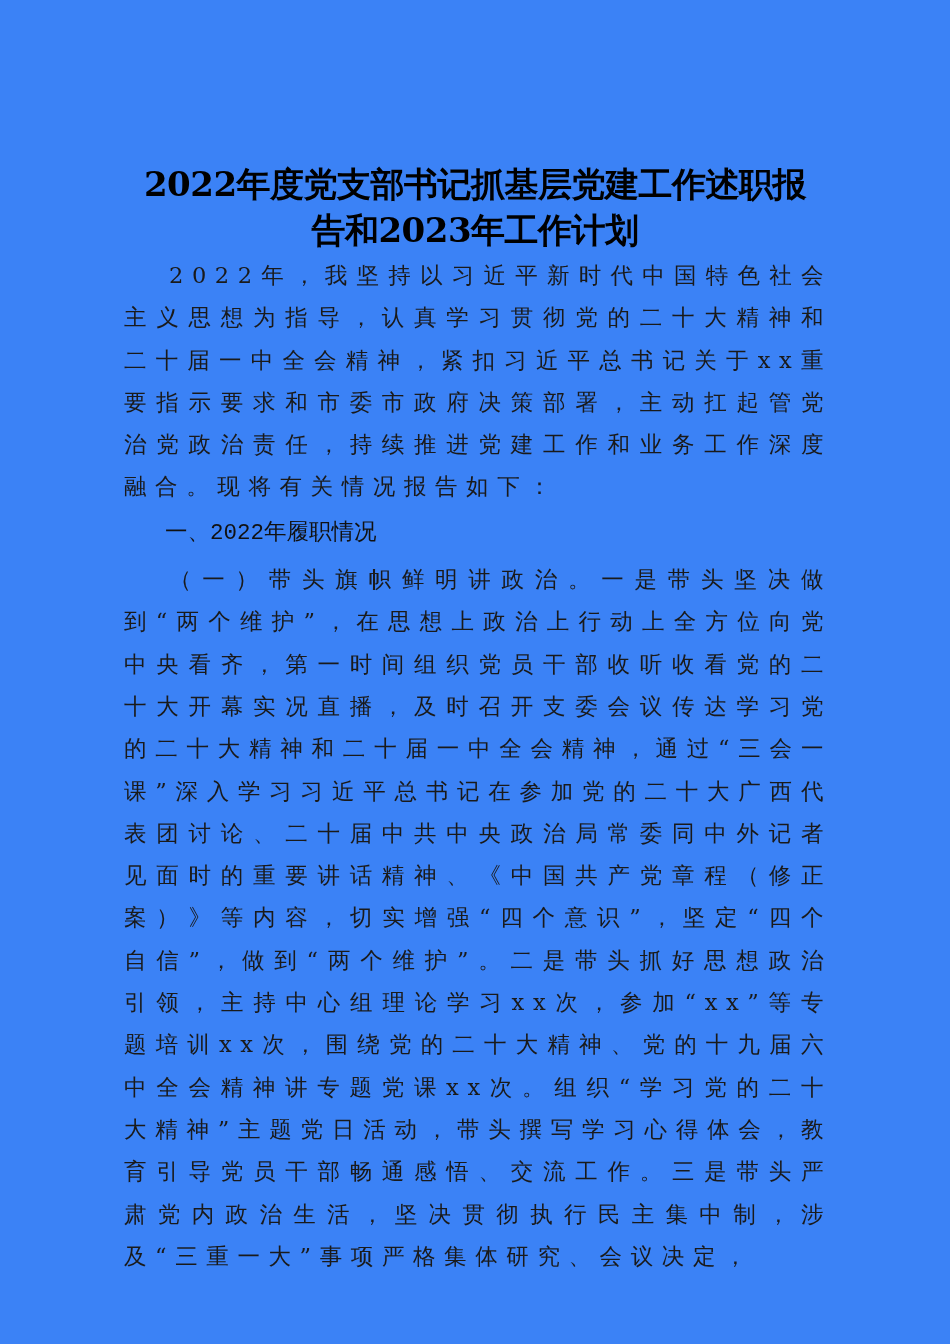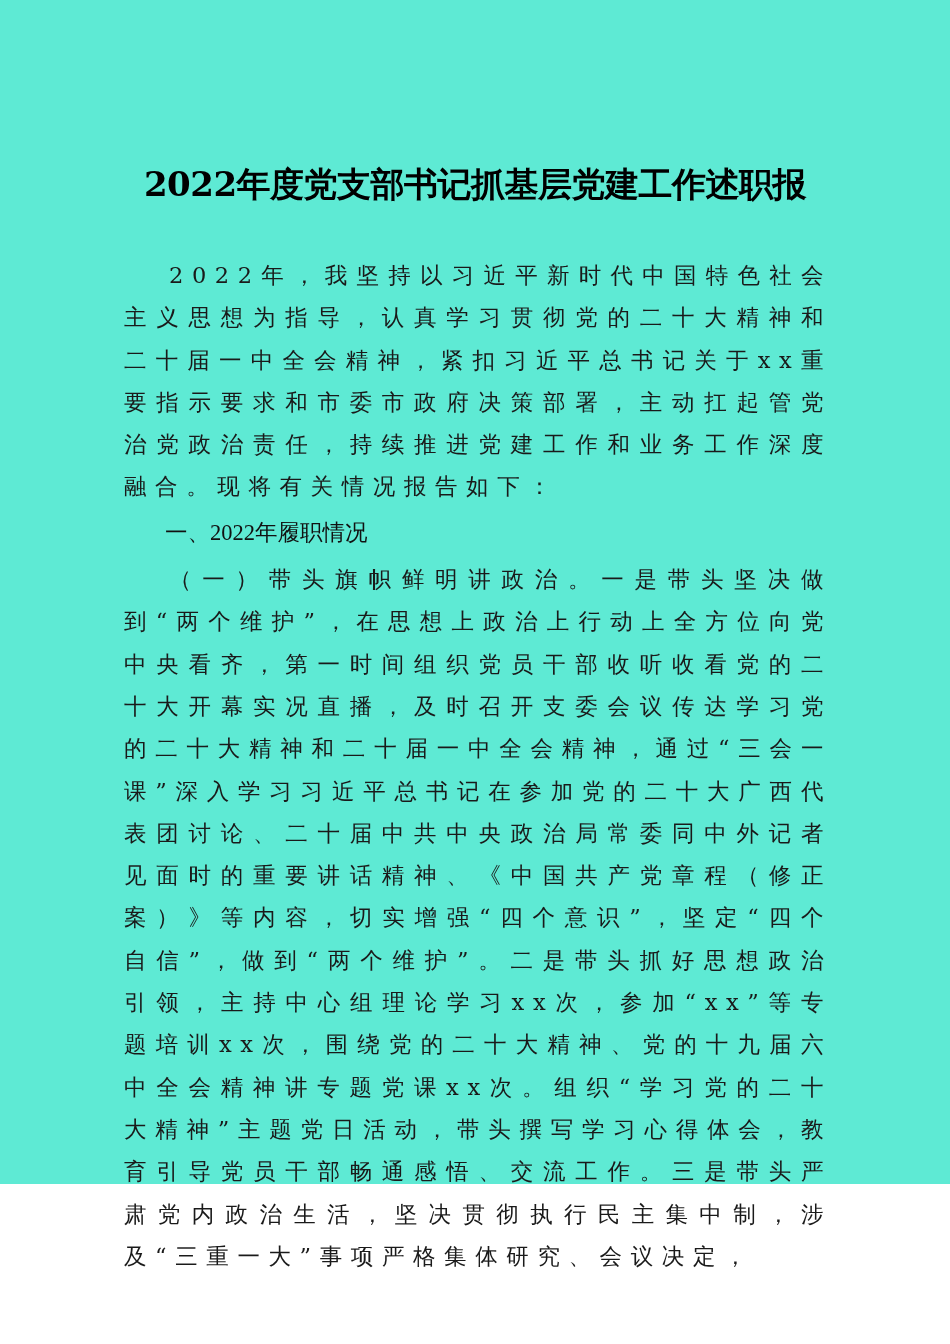"2022年度党支部书记抓基层党建工作述职报" .page { background: #5eead4 -> #3b82f6; height: 1184px -> 1344px }
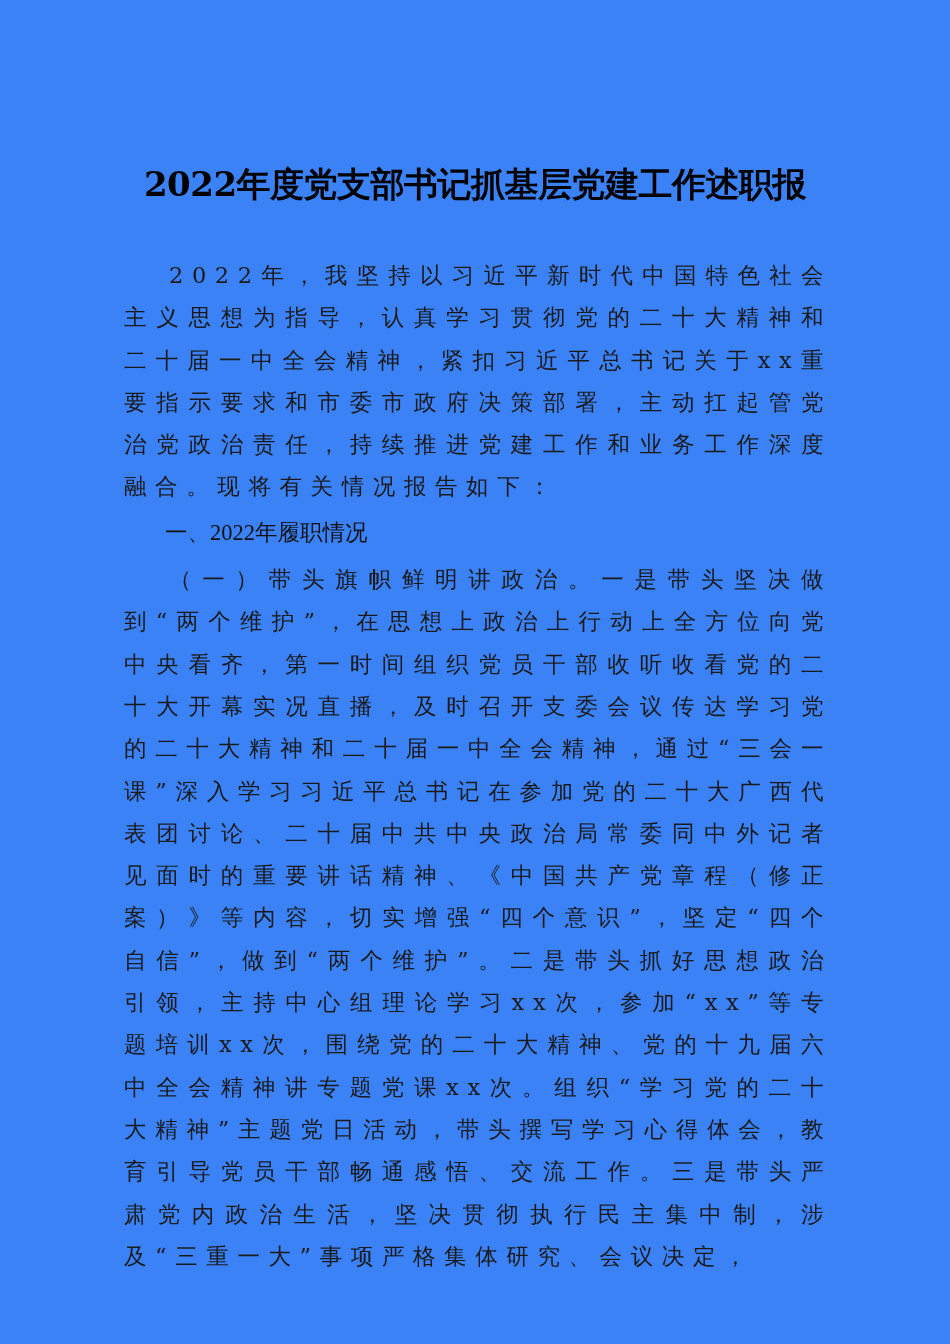"告和2023年工作计划" span { html: none -> <span>告和2023年工作计划</span> }
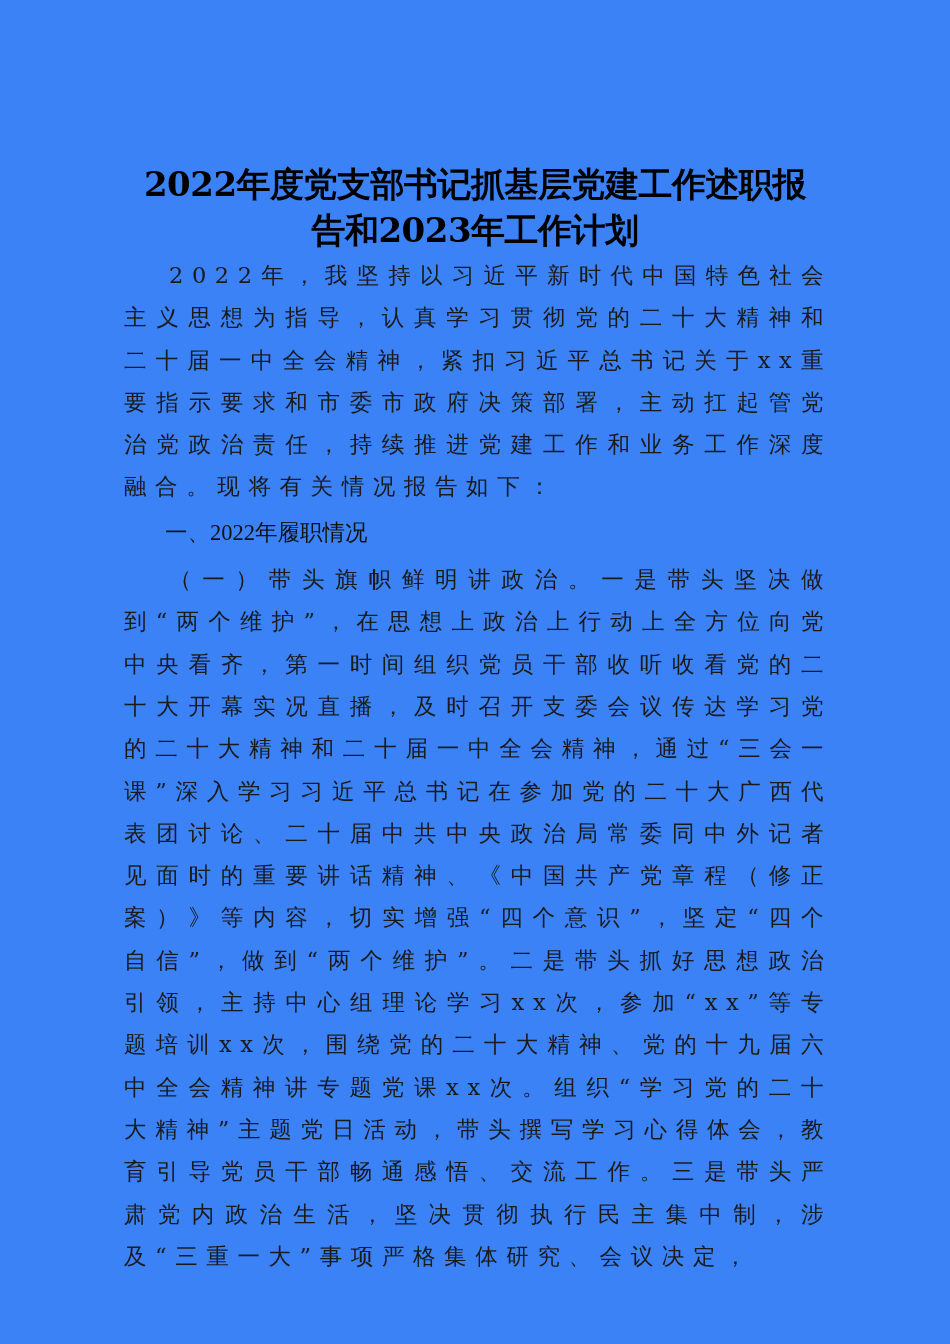"一、2022年履职情况" .heading1 { font-family: Liberation Serif, serif -> Liberation Mono, monospace }
